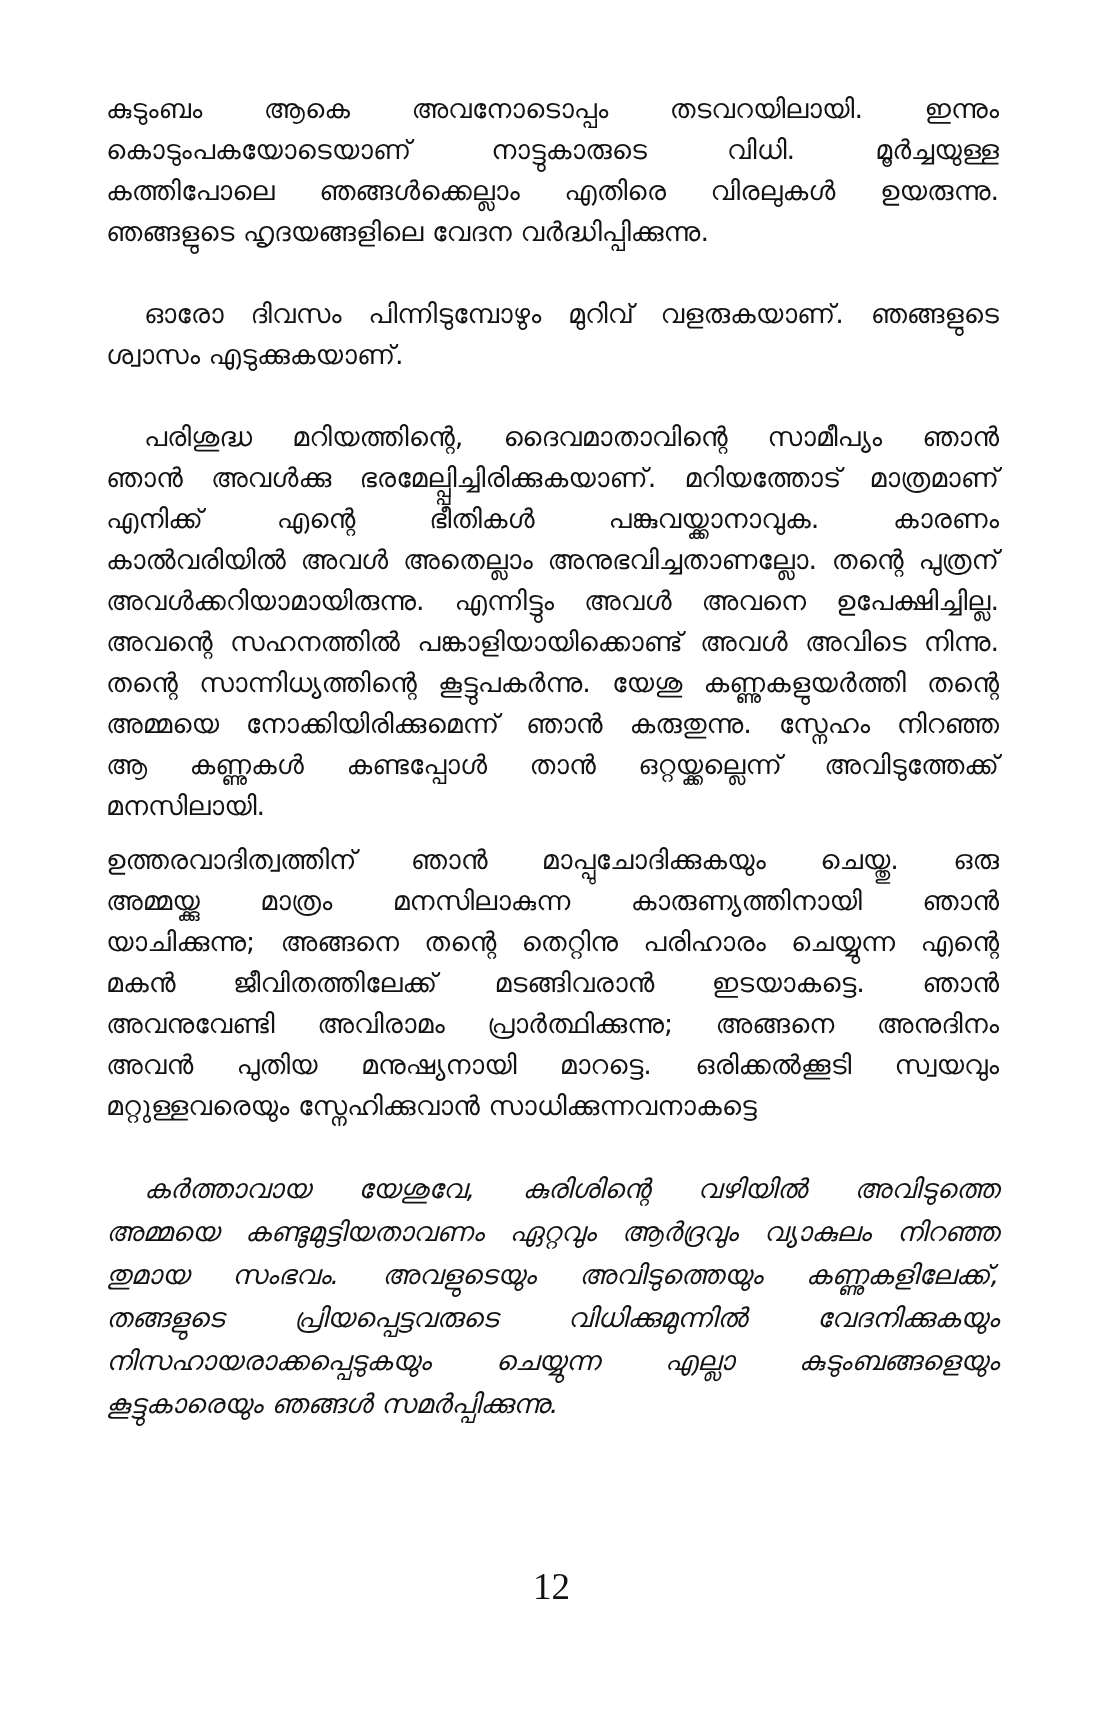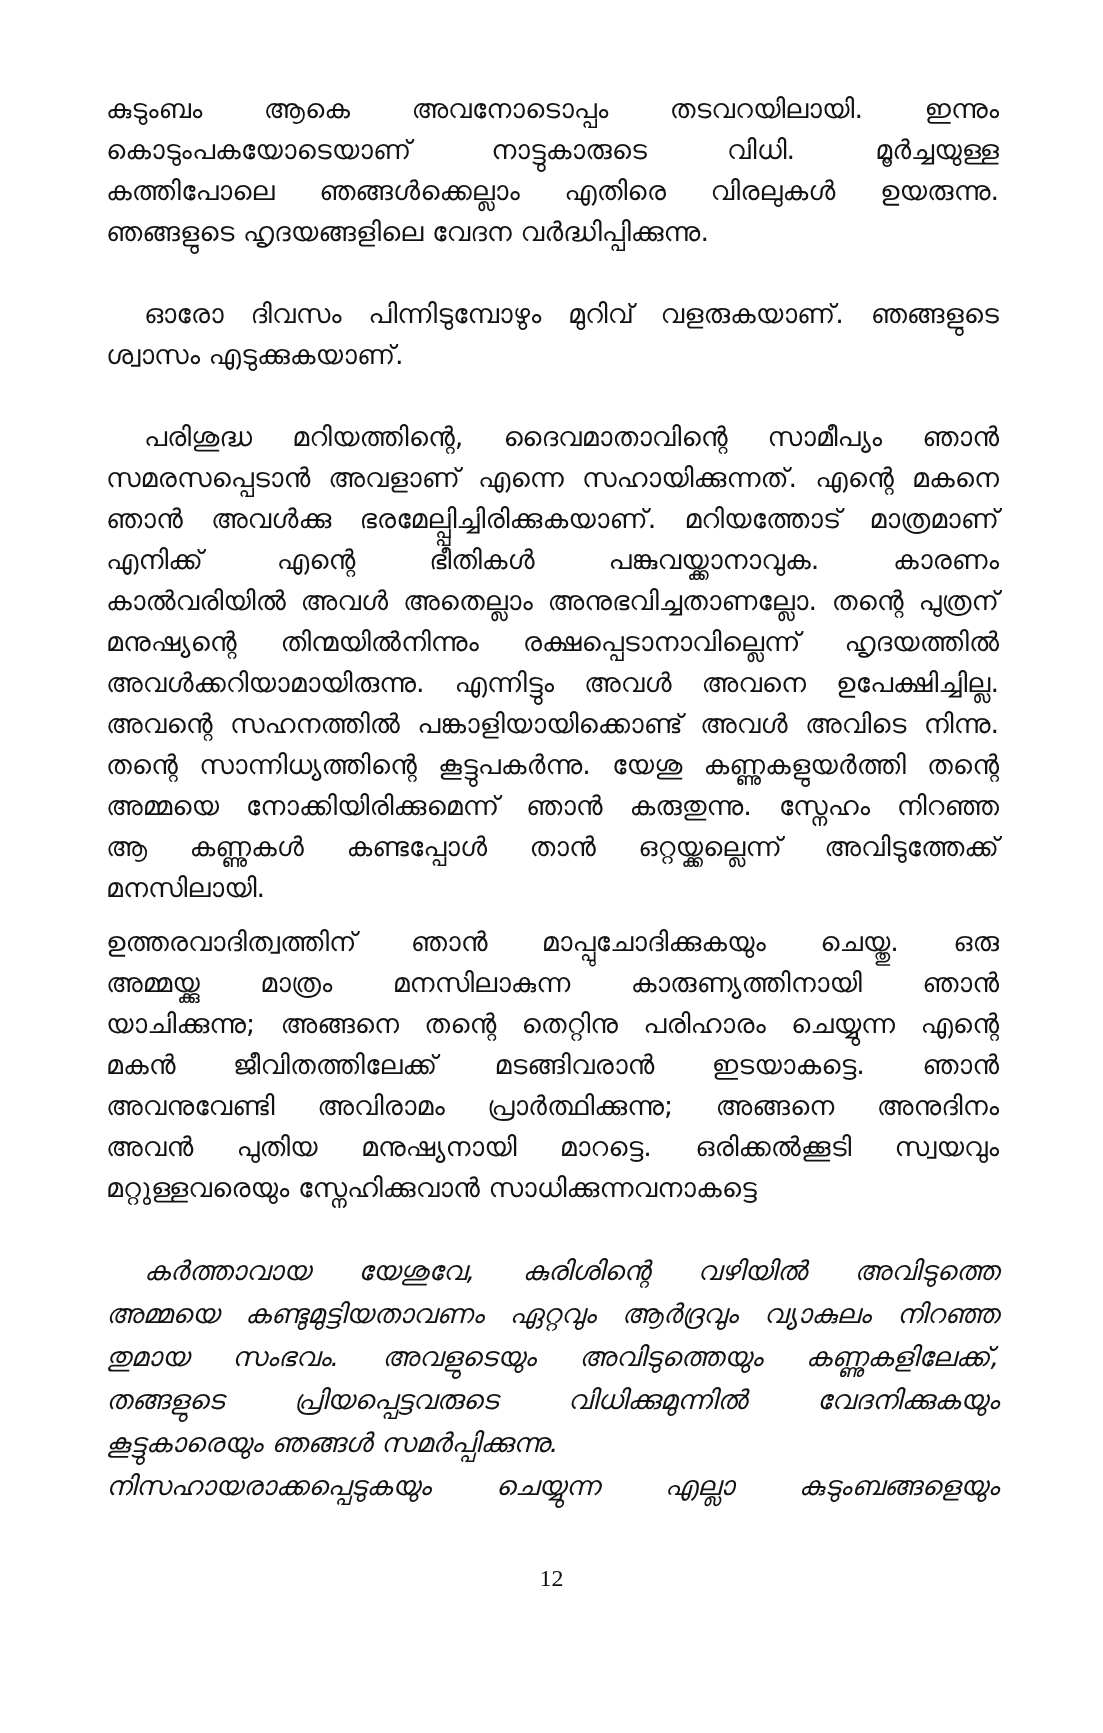"സമരസപ്പെടാൻ അവളാണ് എന്നെ സഹായിക്കുന്നത്." div.line { html: <div>സമരസപ്പെടാൻ അവളാണ് എന്നെ സഹായിക്കുന്നത്. എന്റെ മകനെ</div> -> none }
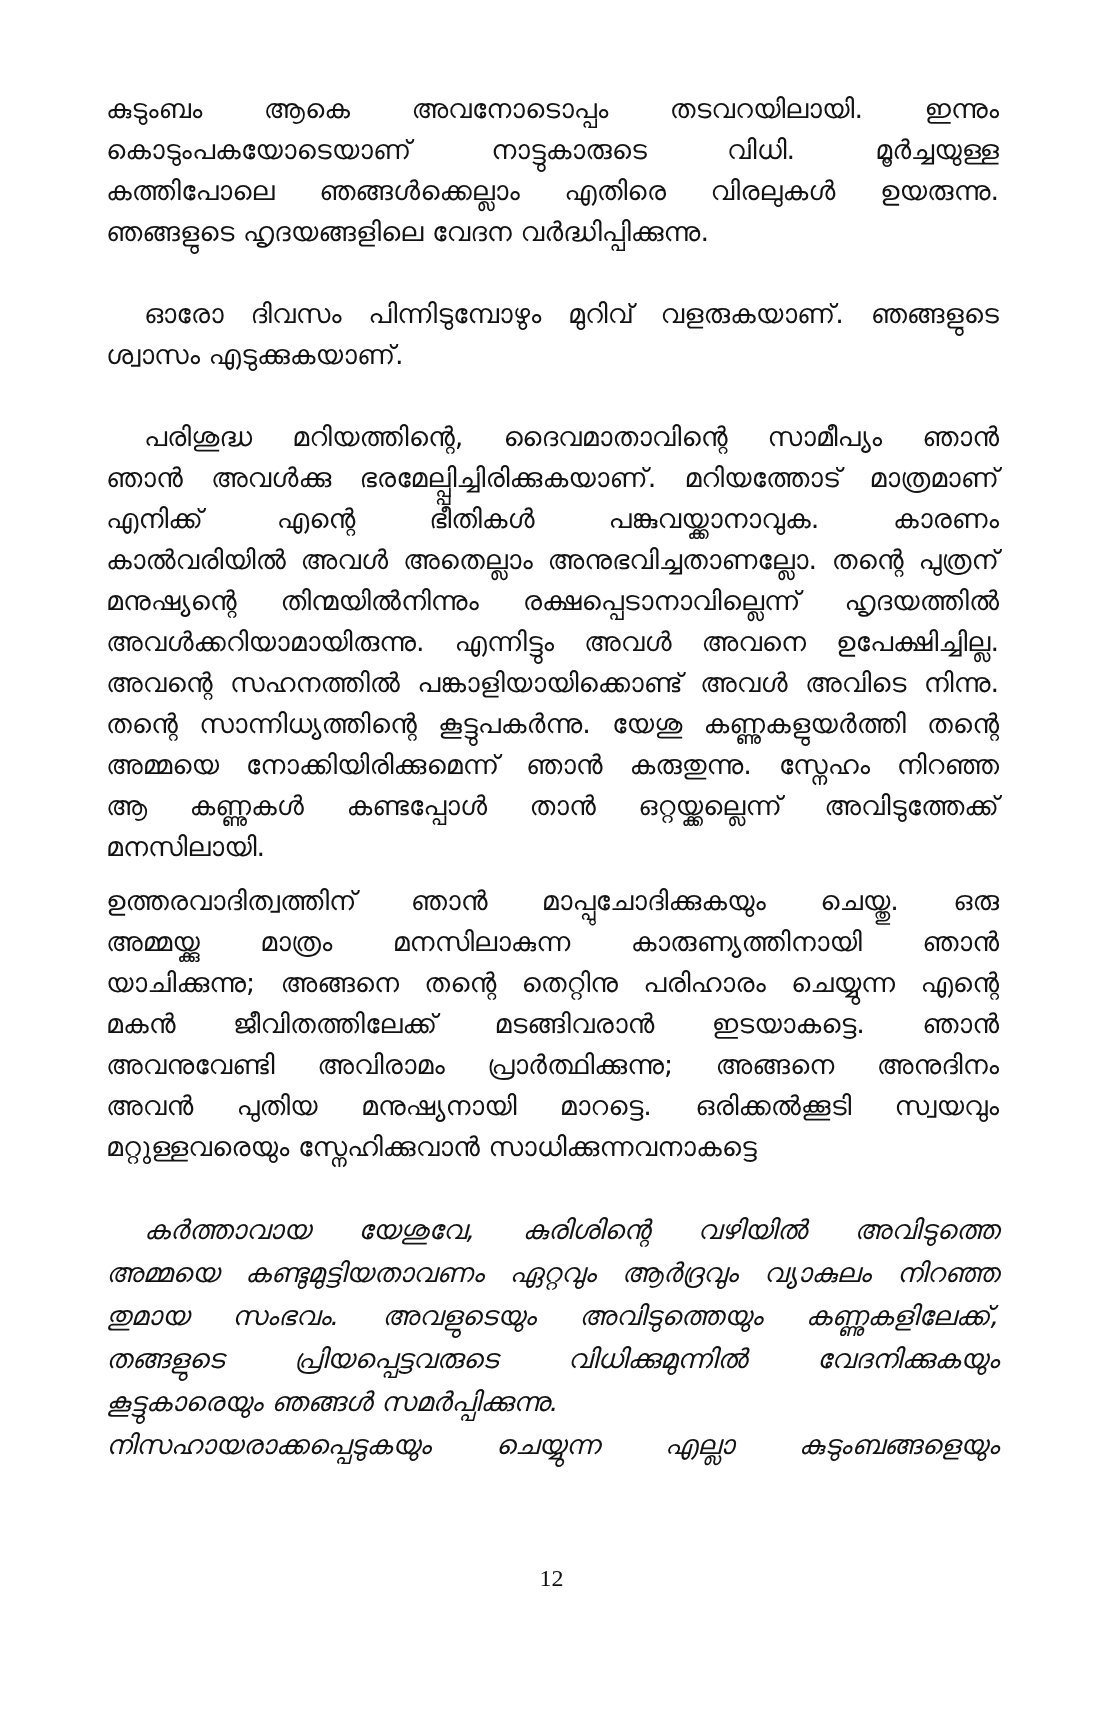"മനുഷ്യന്റെ തിന്മയിൽനിന്നും" div.line { html: <div>മനുഷ്യന്റെ തിന്മയിൽനിന്നും രക്ഷപ്പെടാനാവില്ലെന്ന് ഹൃദയത്തിൽ</div> -> none }
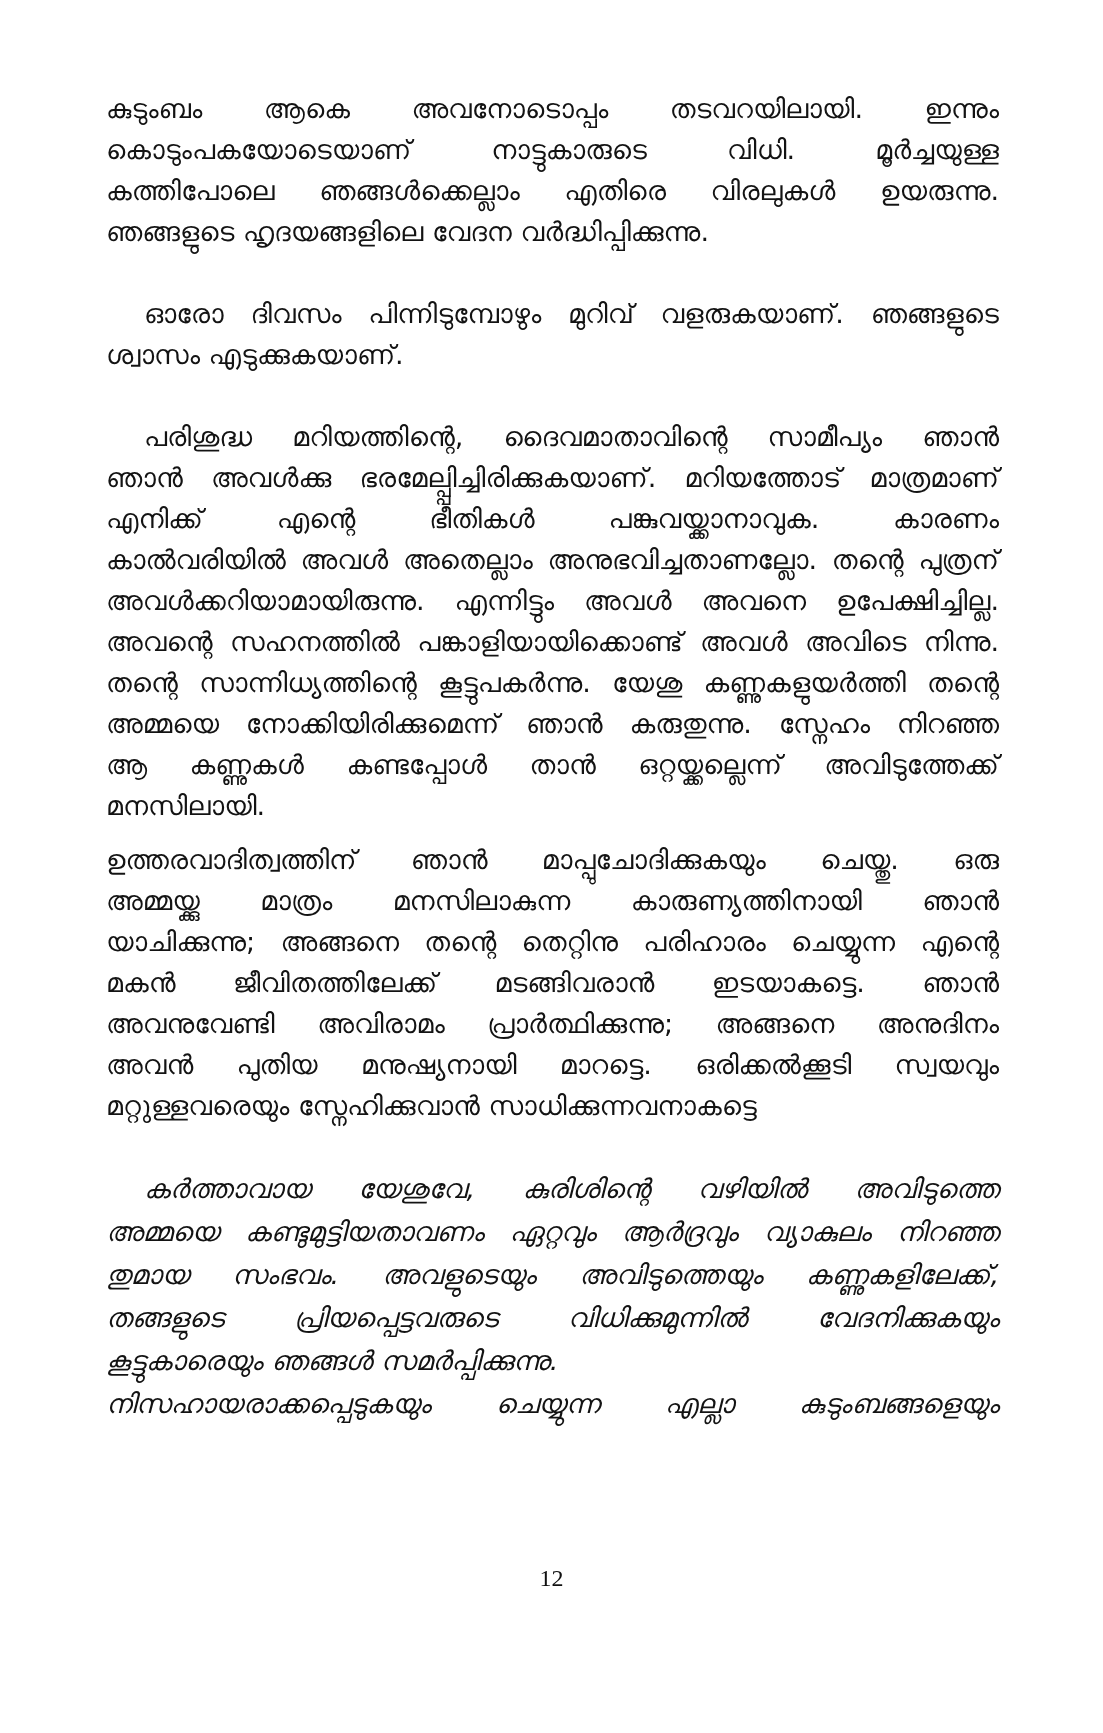"കൂട്ടുകാരെയും ഞങ്ങൾ സമർപ്പിക്കുന്നു." div.line { order: before "നിസഹായരാക്കപ്പെടുകയും ചെയ്യുന്ന എല്ലാ" -> after "നിസഹായരാക്കപ്പെടുകയും ചെയ്യുന്ന എല്ലാ" }
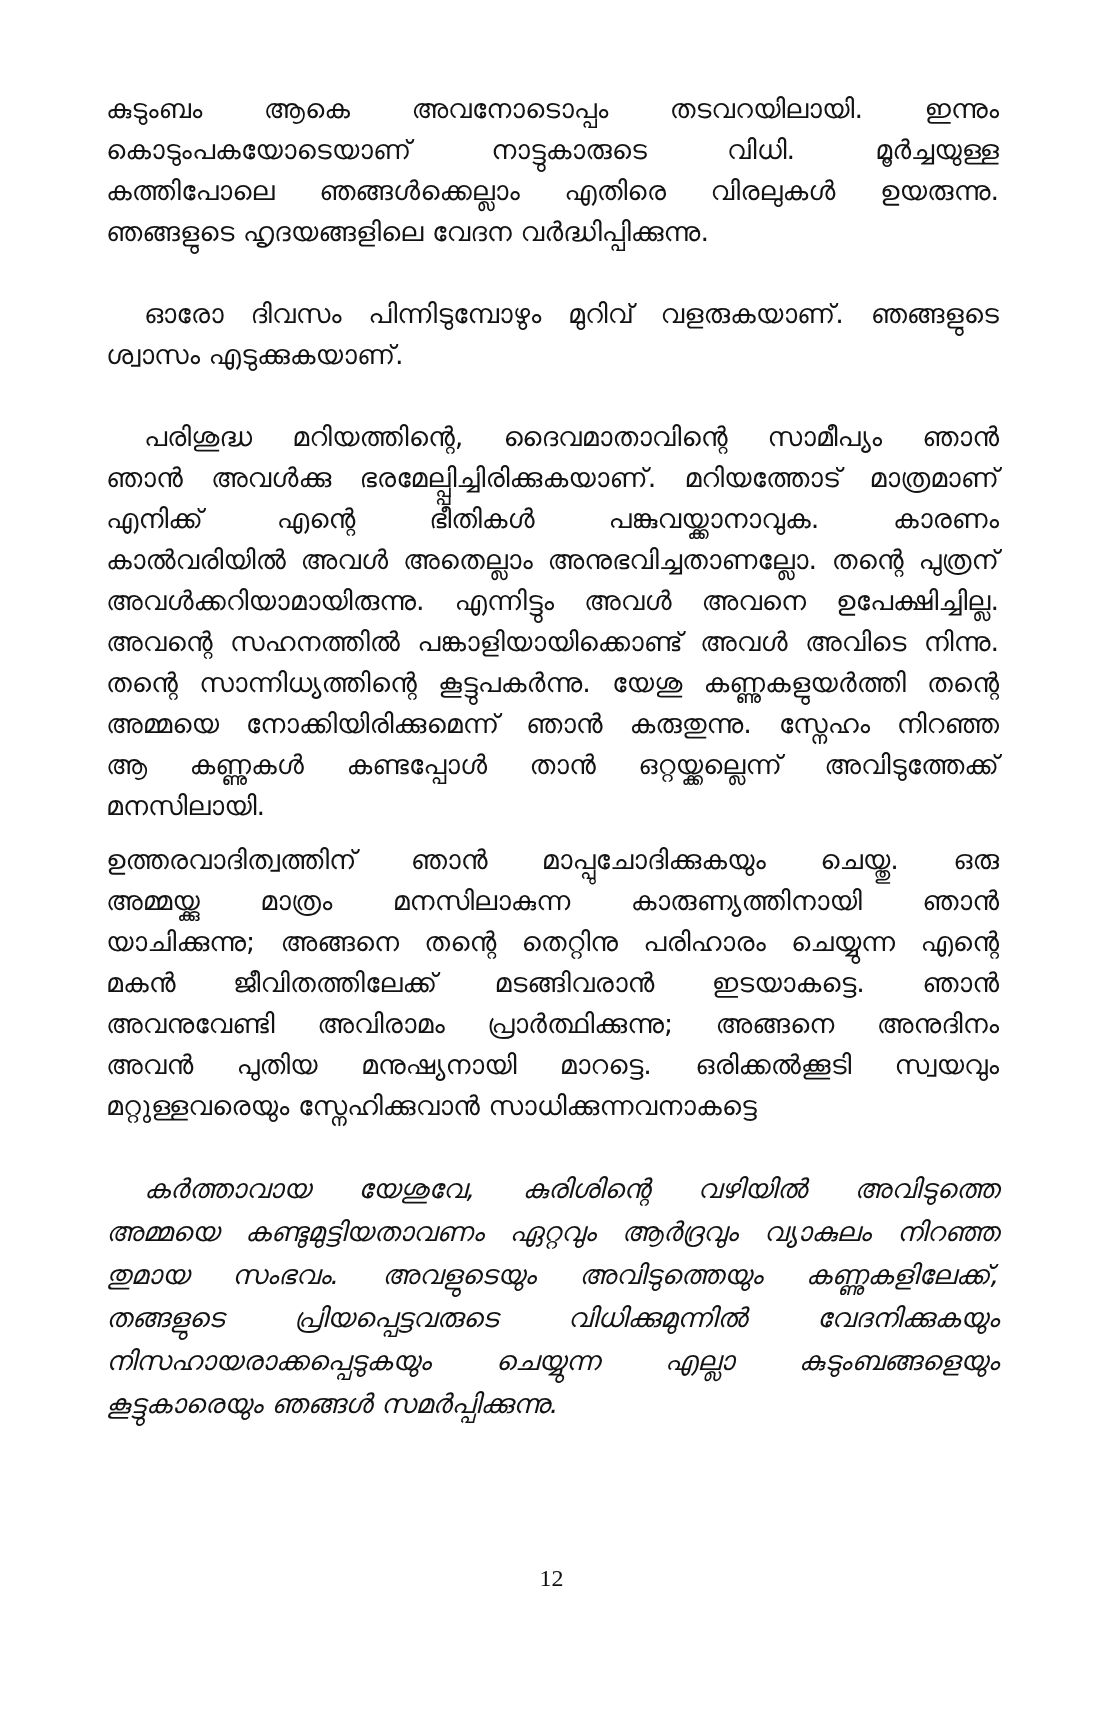"12" .page-number { font-size: 24px -> 37px }
